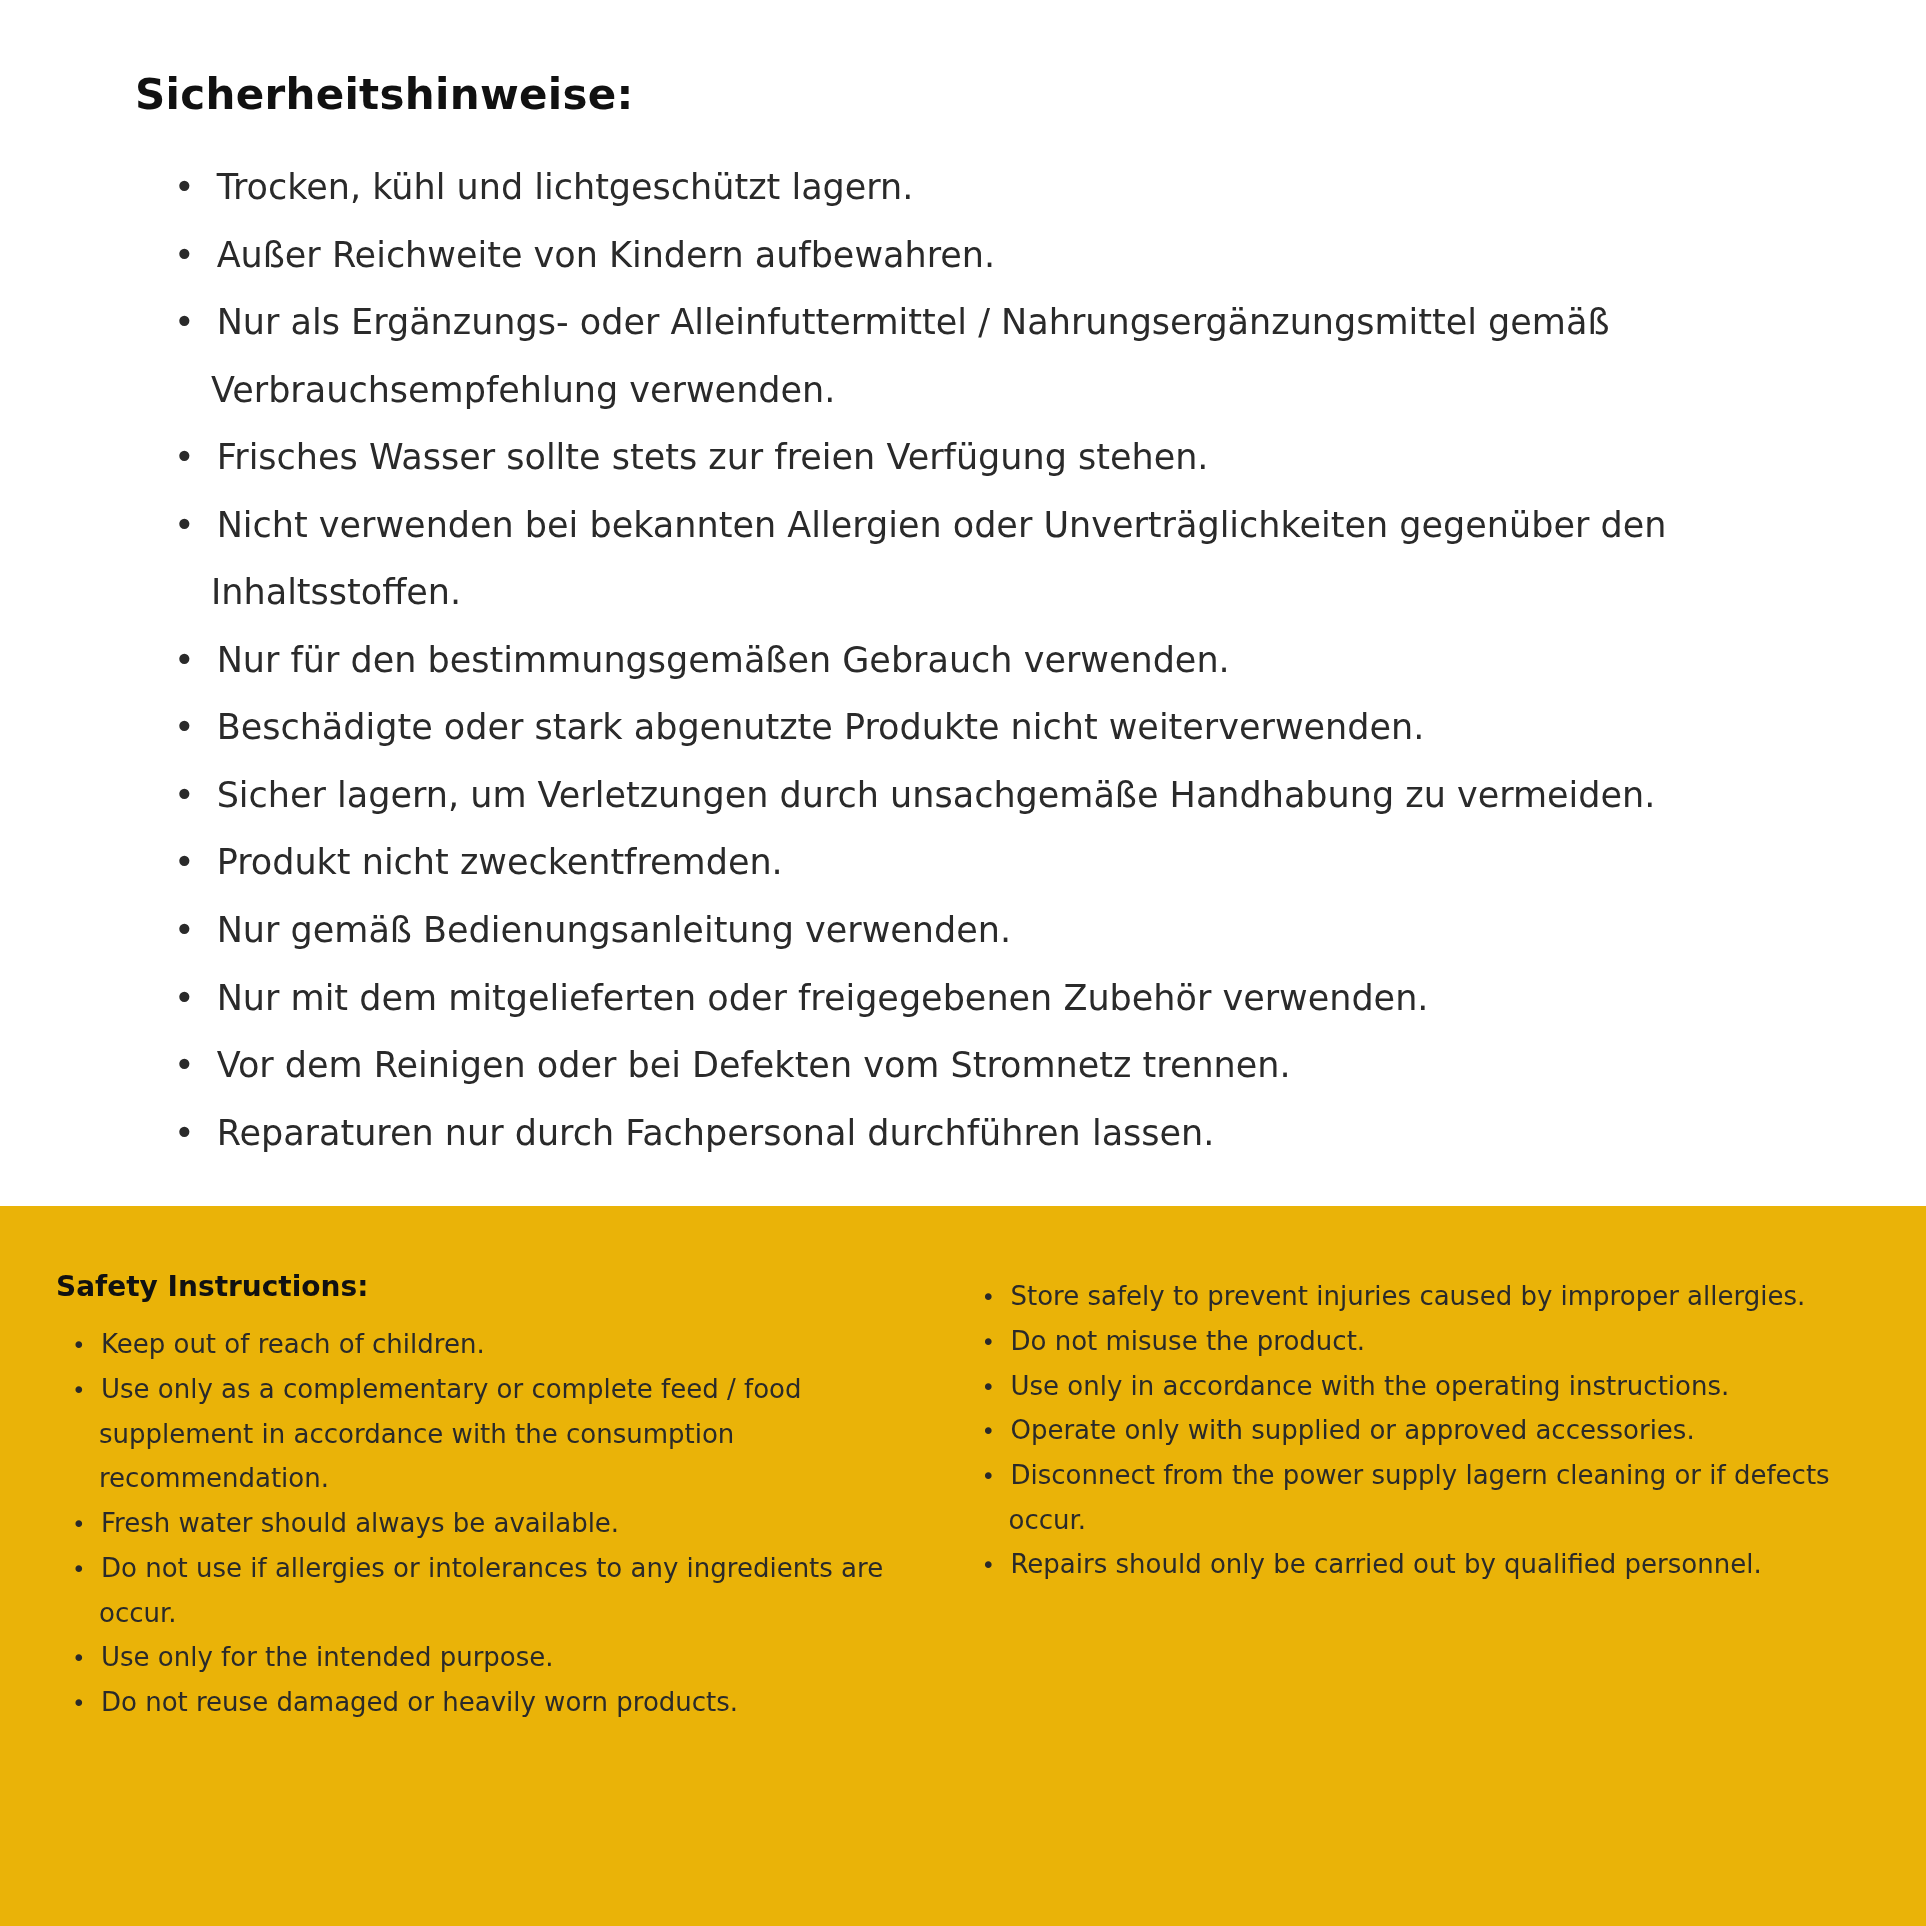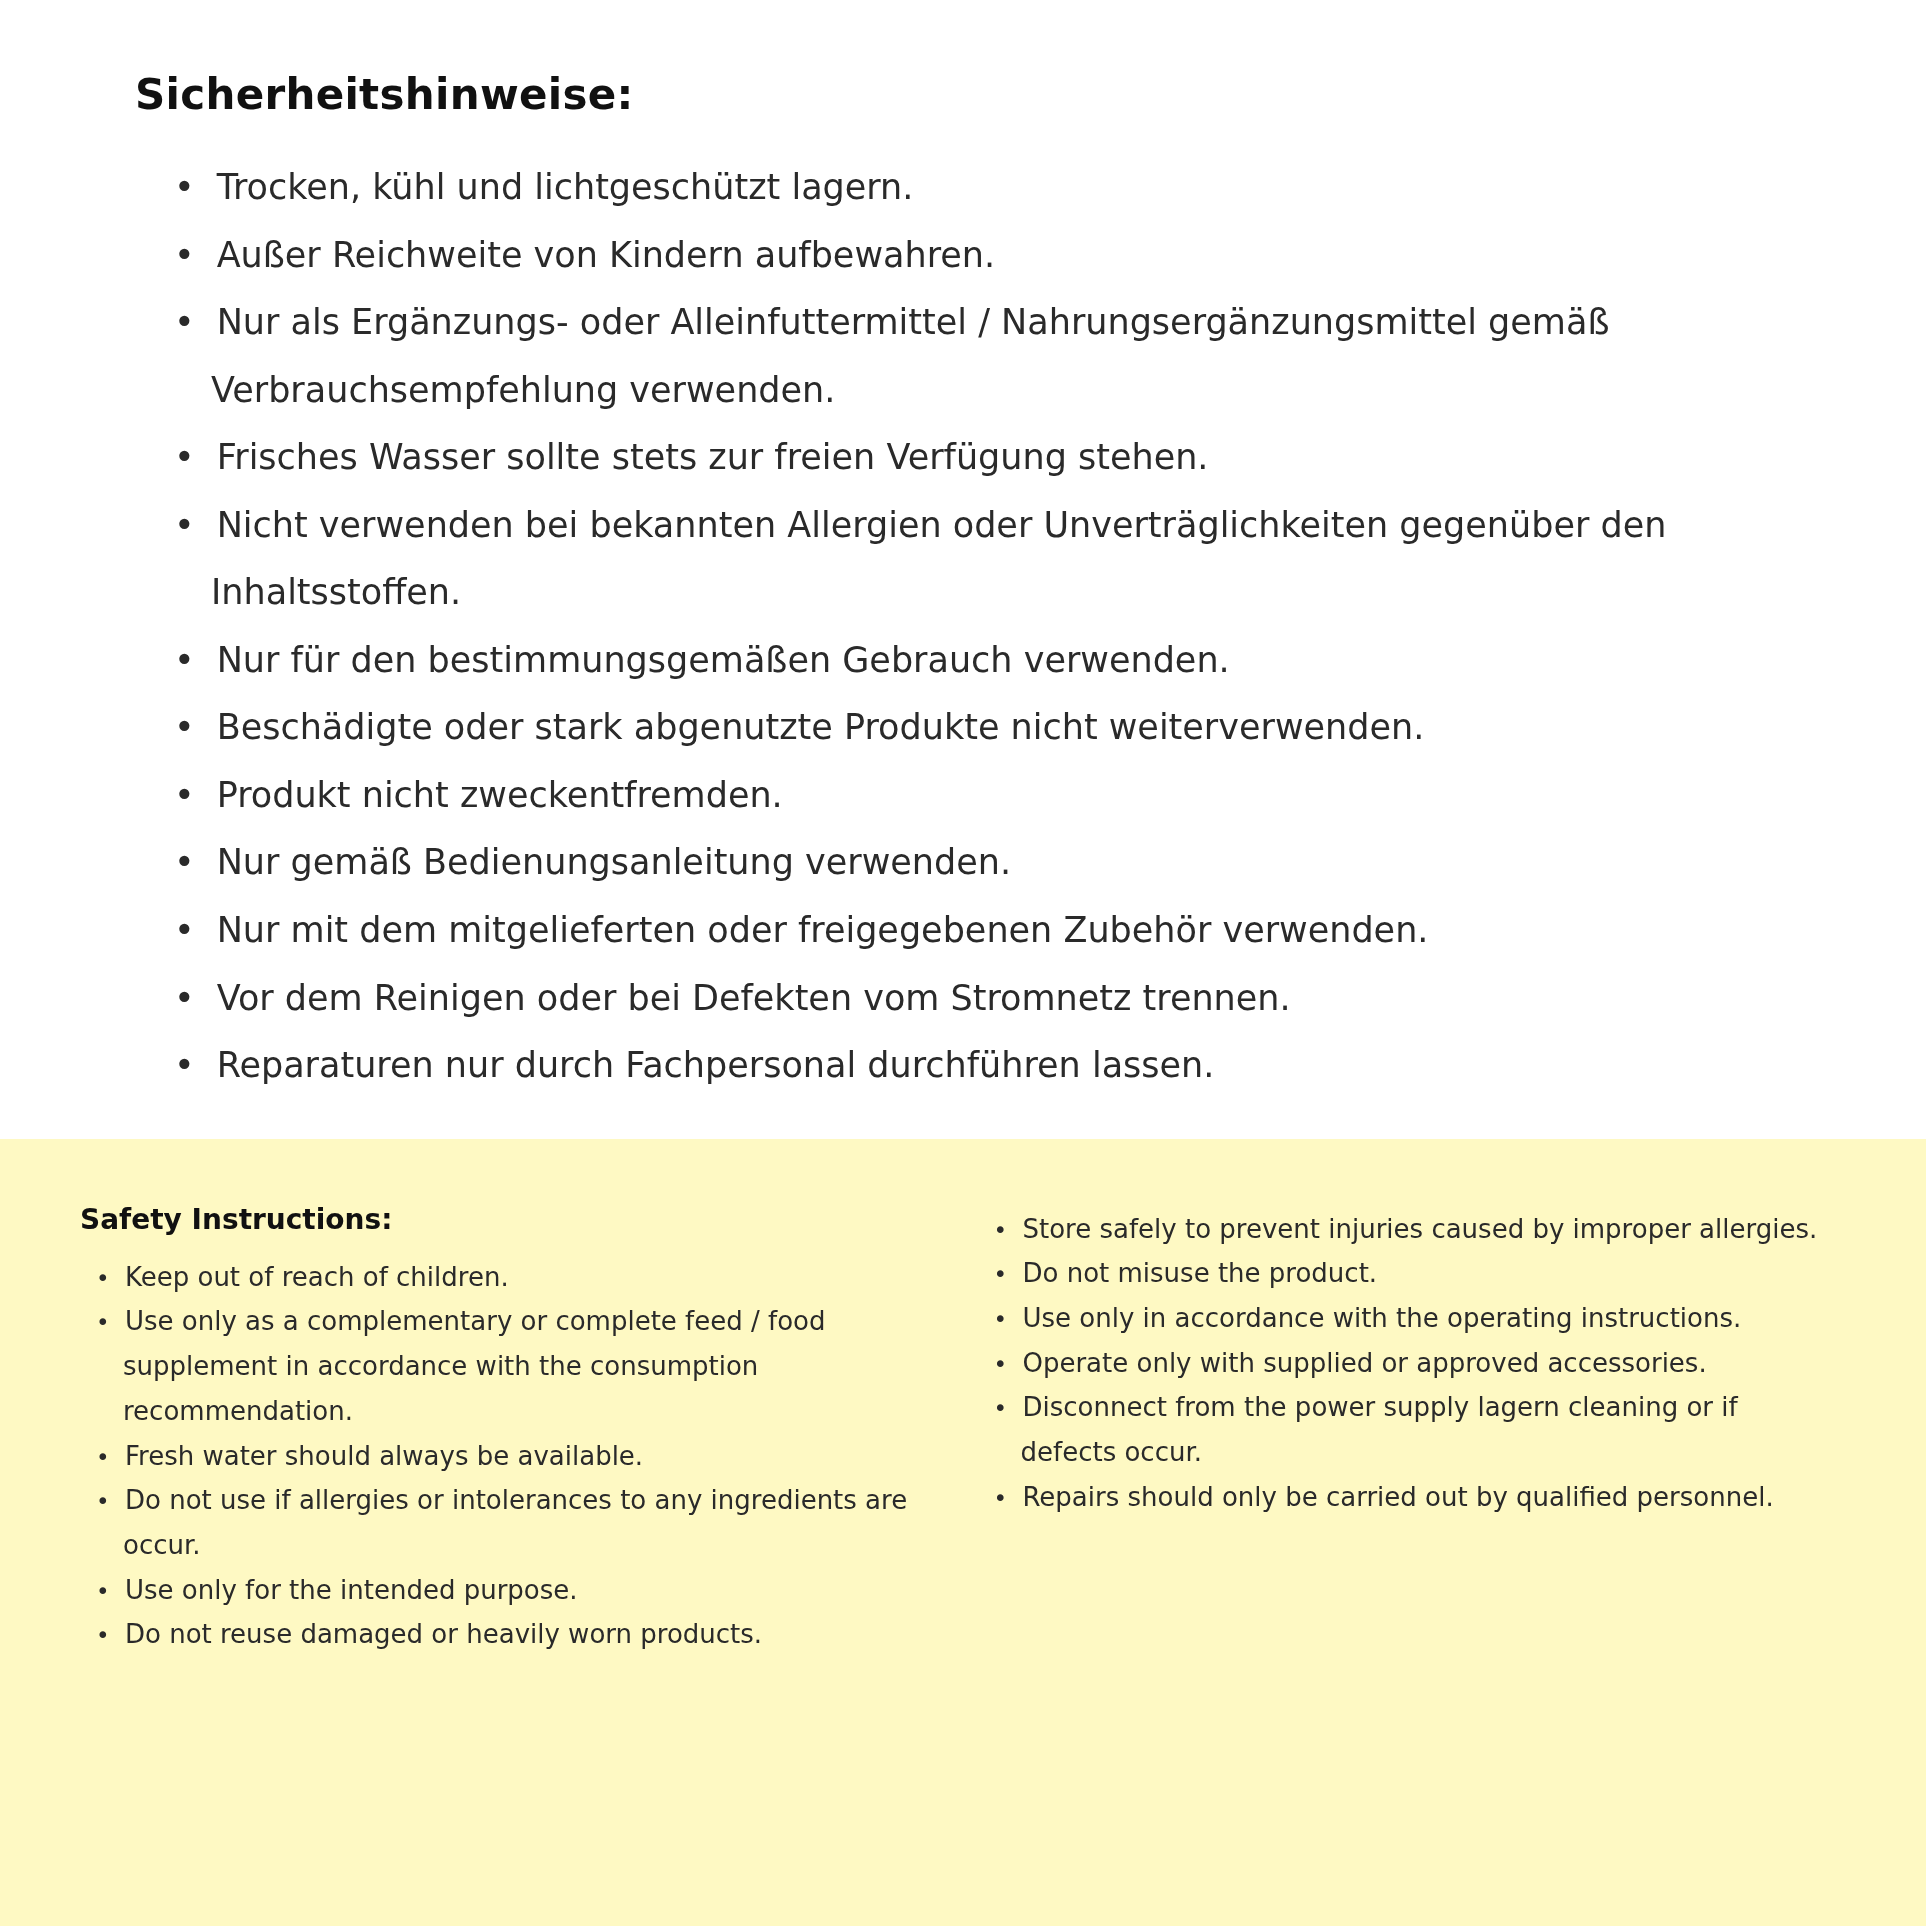"Sicher lagern, um Verletzungen durch" li { html: none -> <li>Sicher lagern, um Verletzungen durch unsachgemäße Handhabung zu vermeiden.</li> }
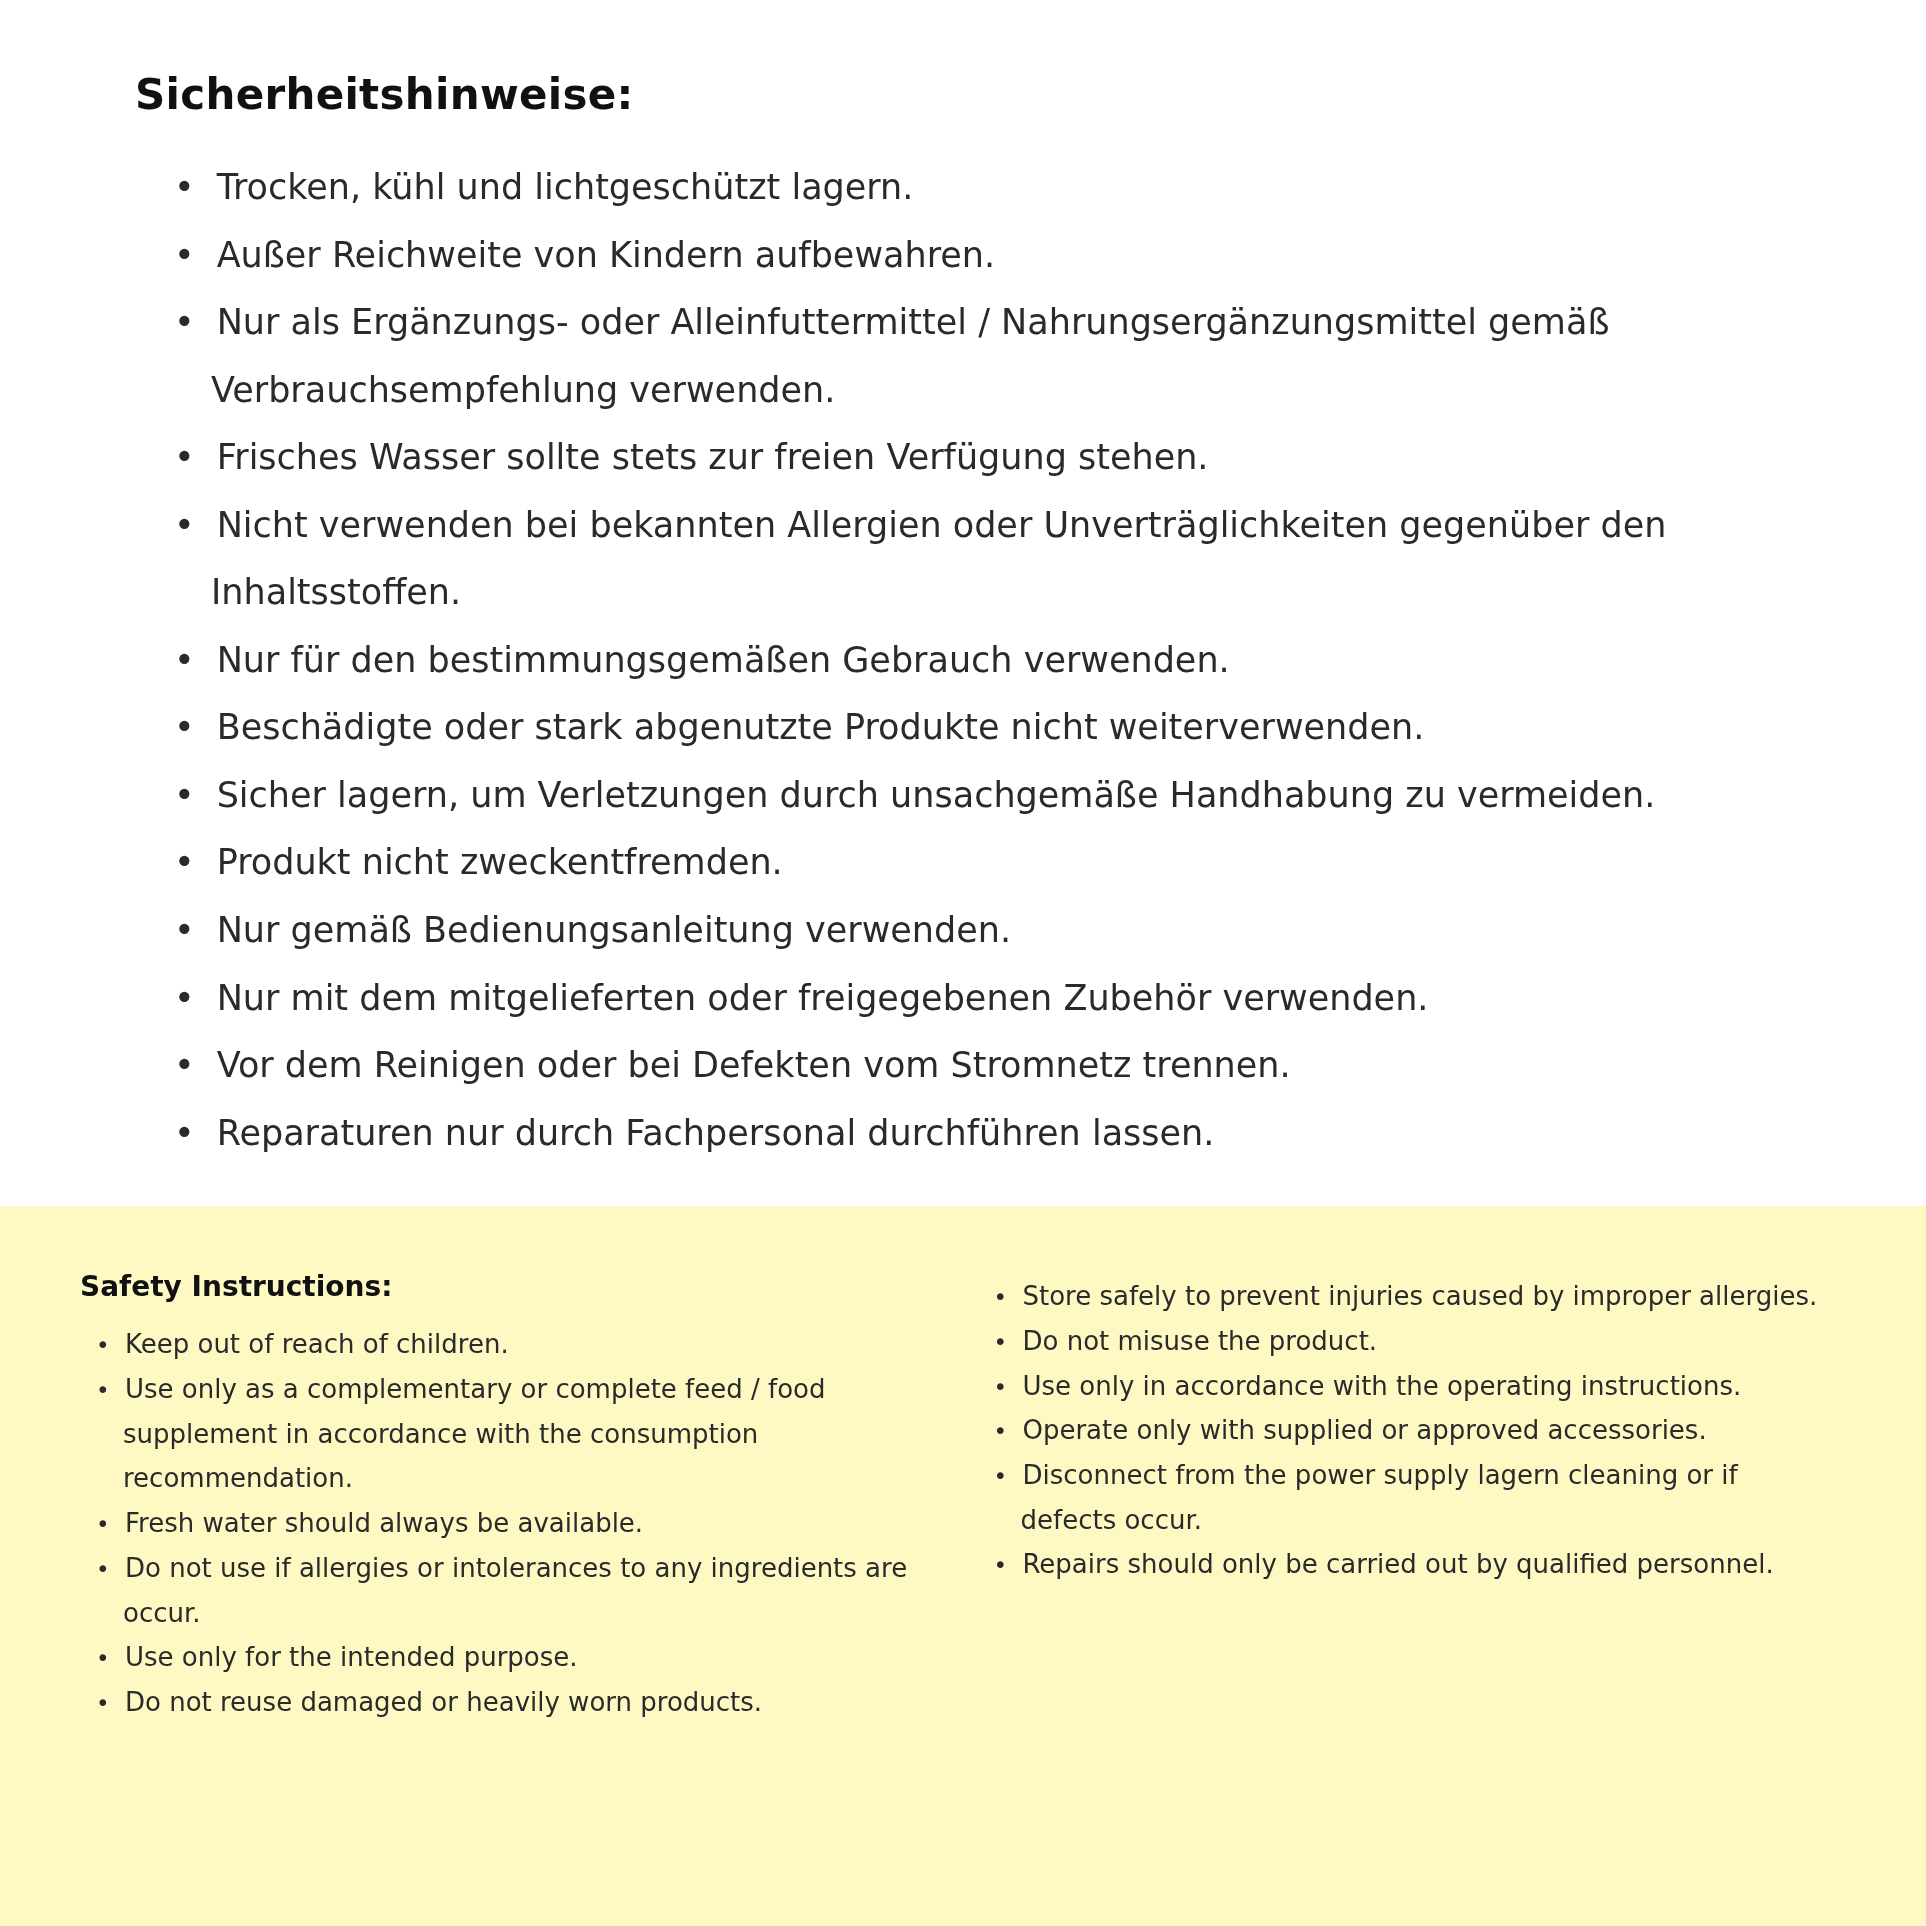"Safety Instructions:" .en-section { background: #fef9c3 -> #eab308; padding: 64px 96px 51px 80px -> 64px 96px 51px 56px }
